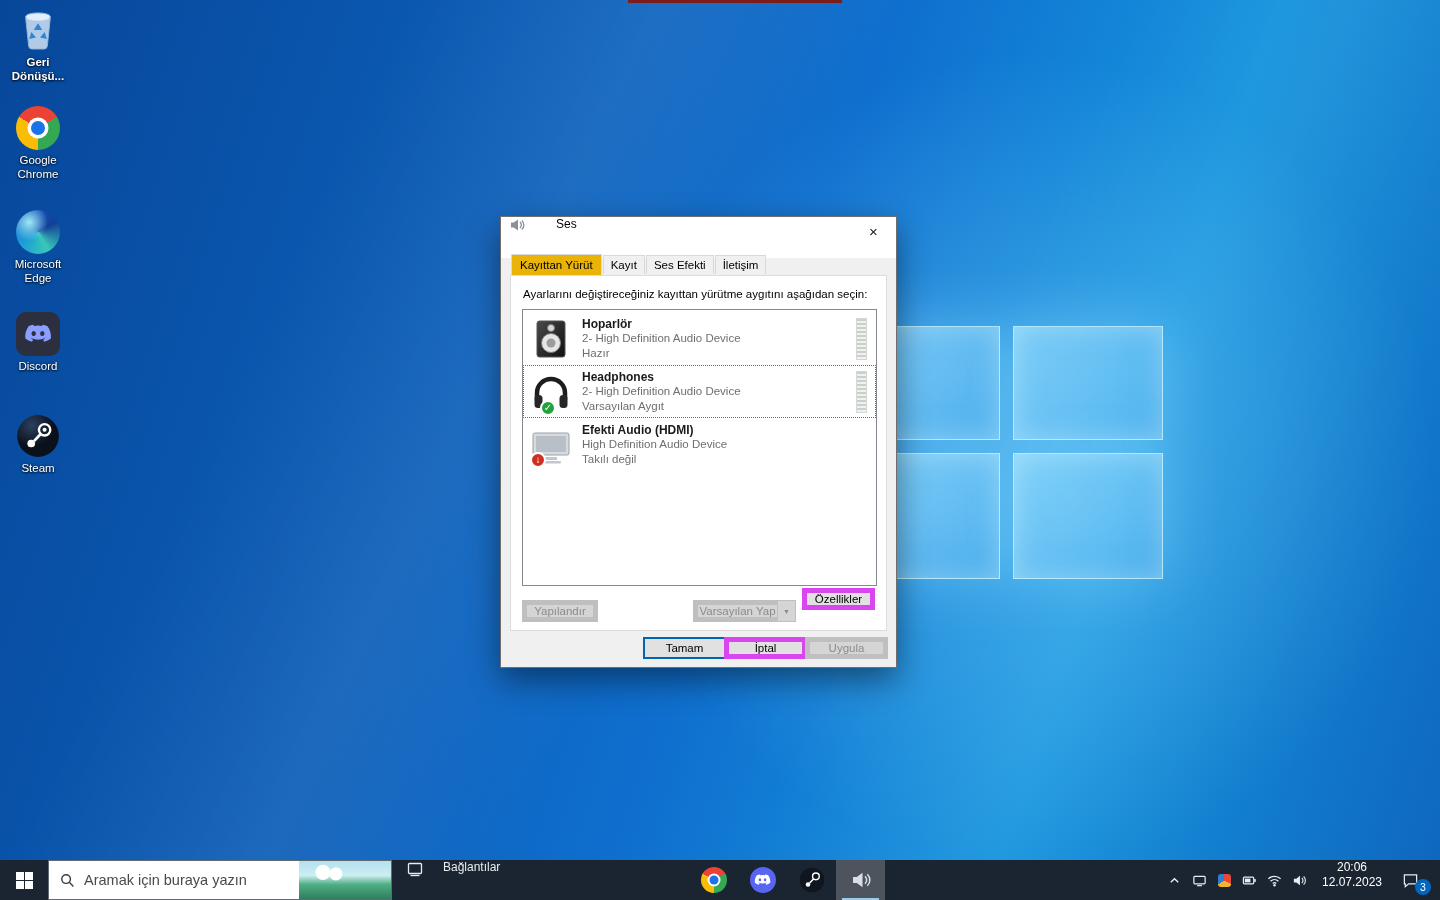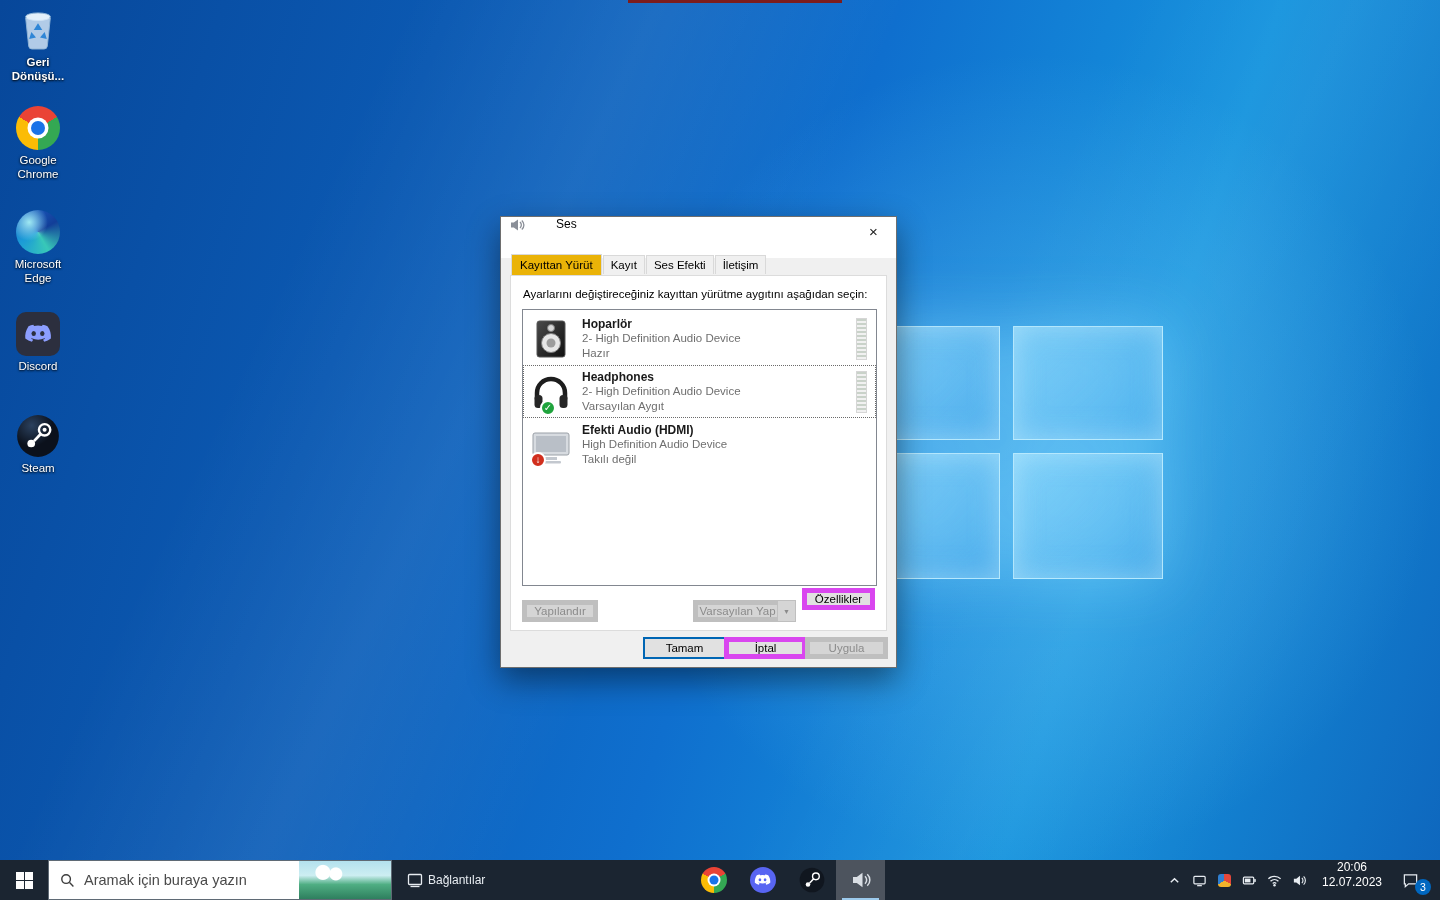"Bağlantılar" .tb-left { align-items: center -> none; gap: 4px -> 19px }
